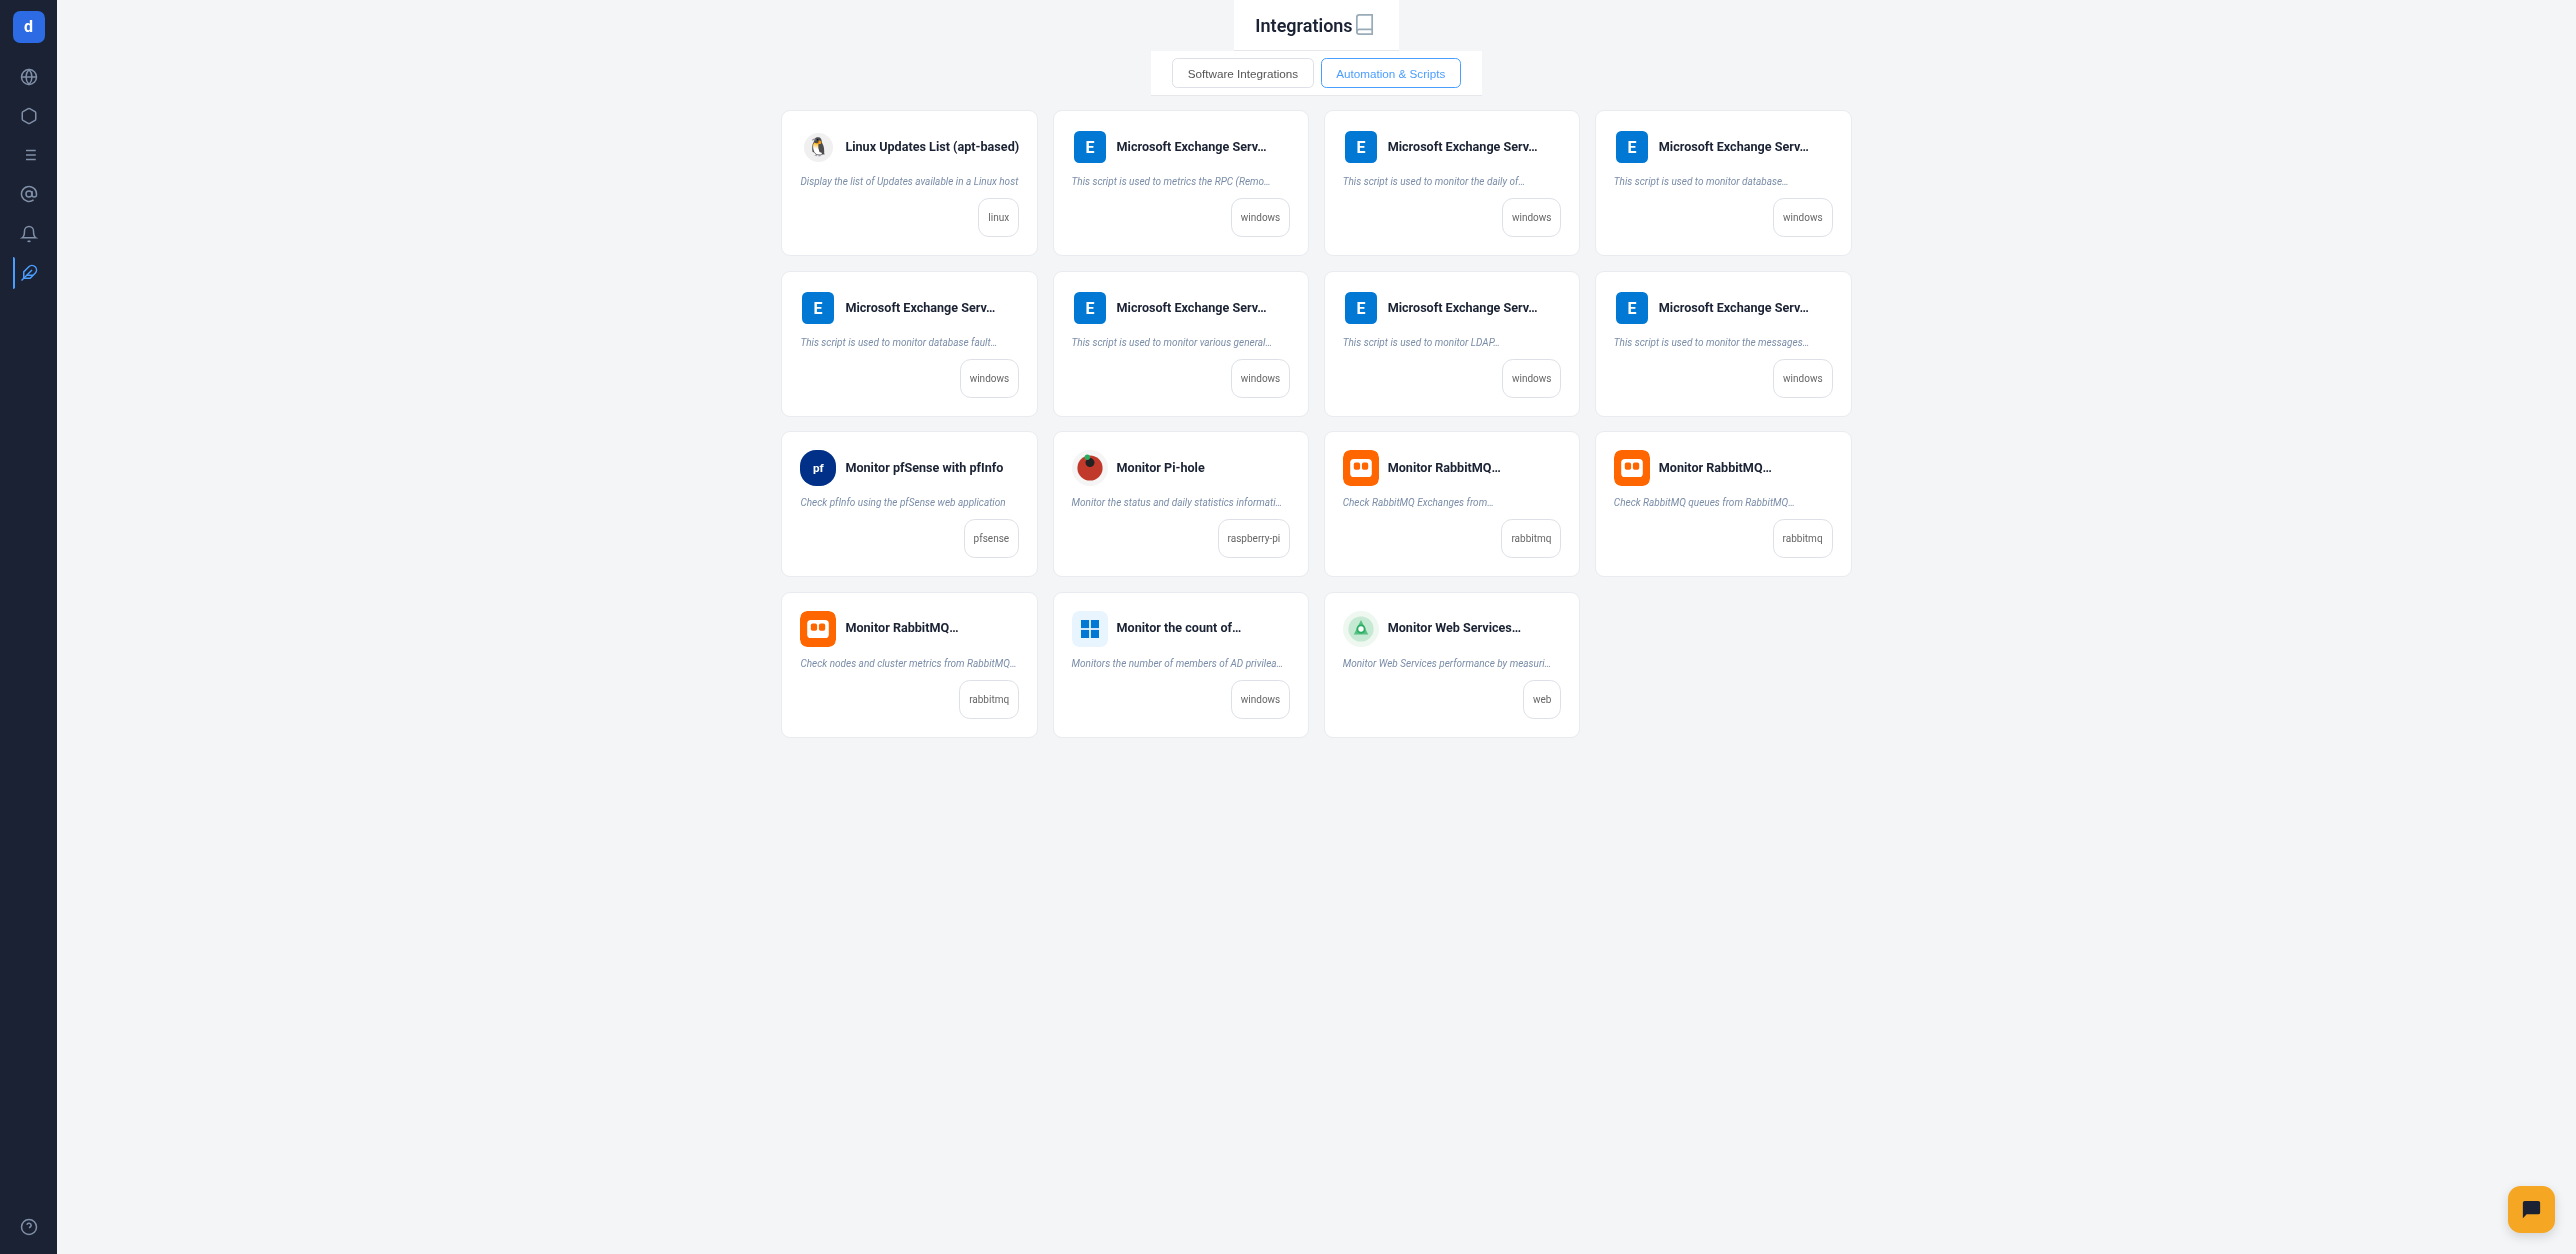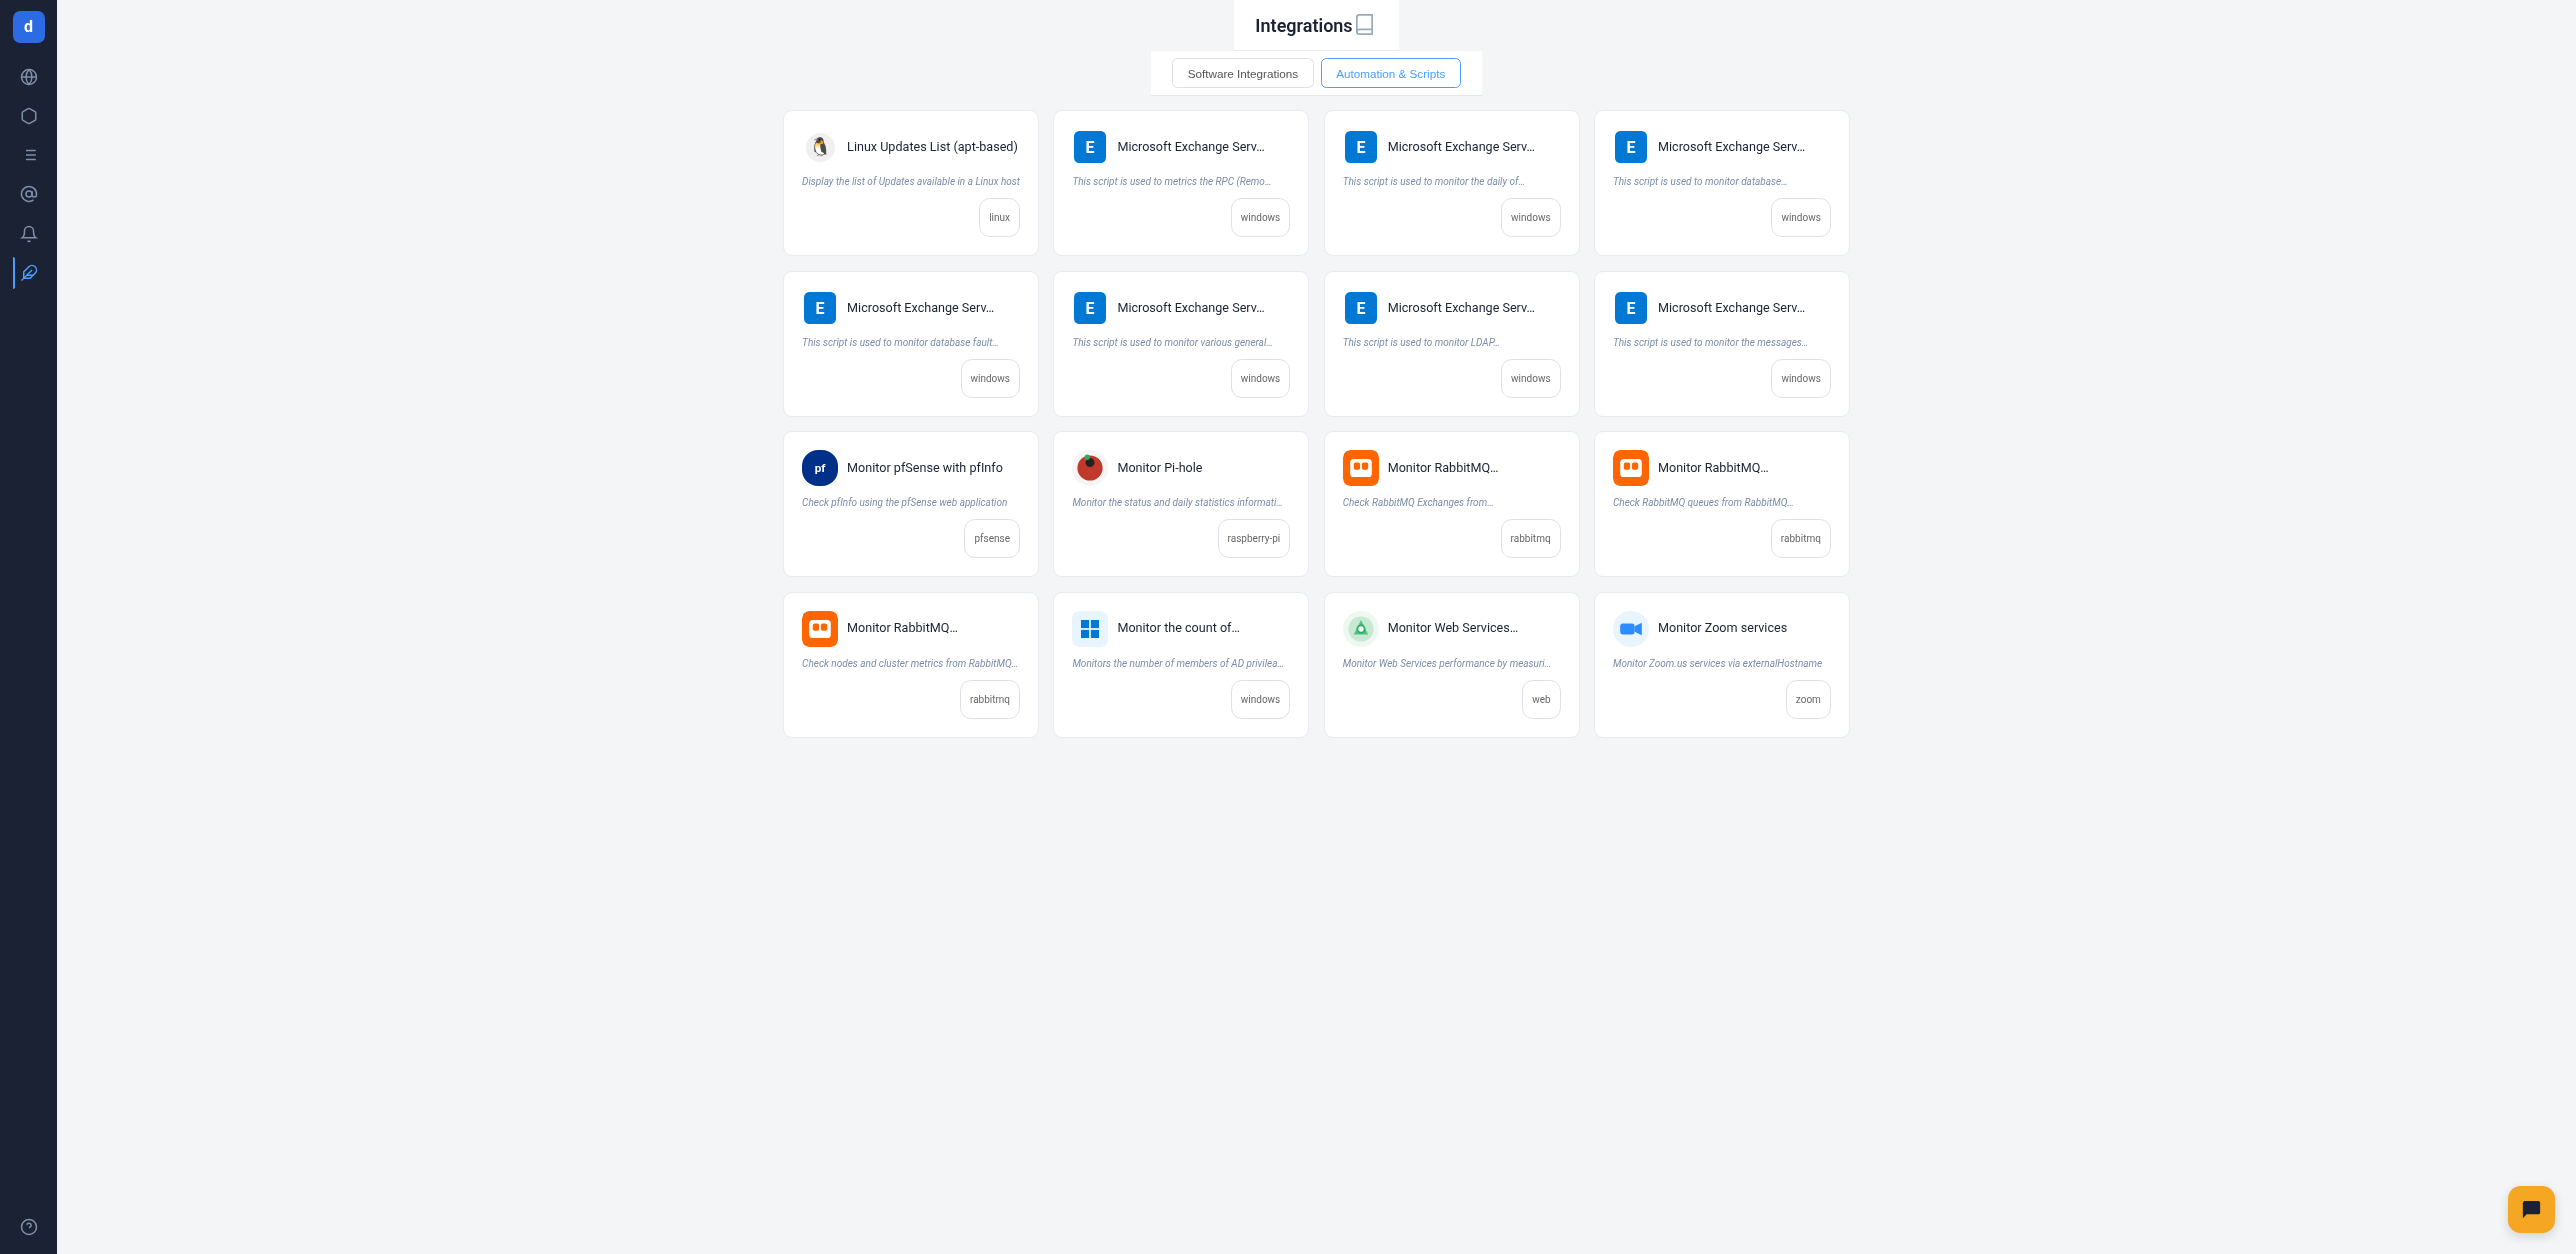"Linux Updates List (apt-based)" .card-title { font-weight: 400 -> 700 }
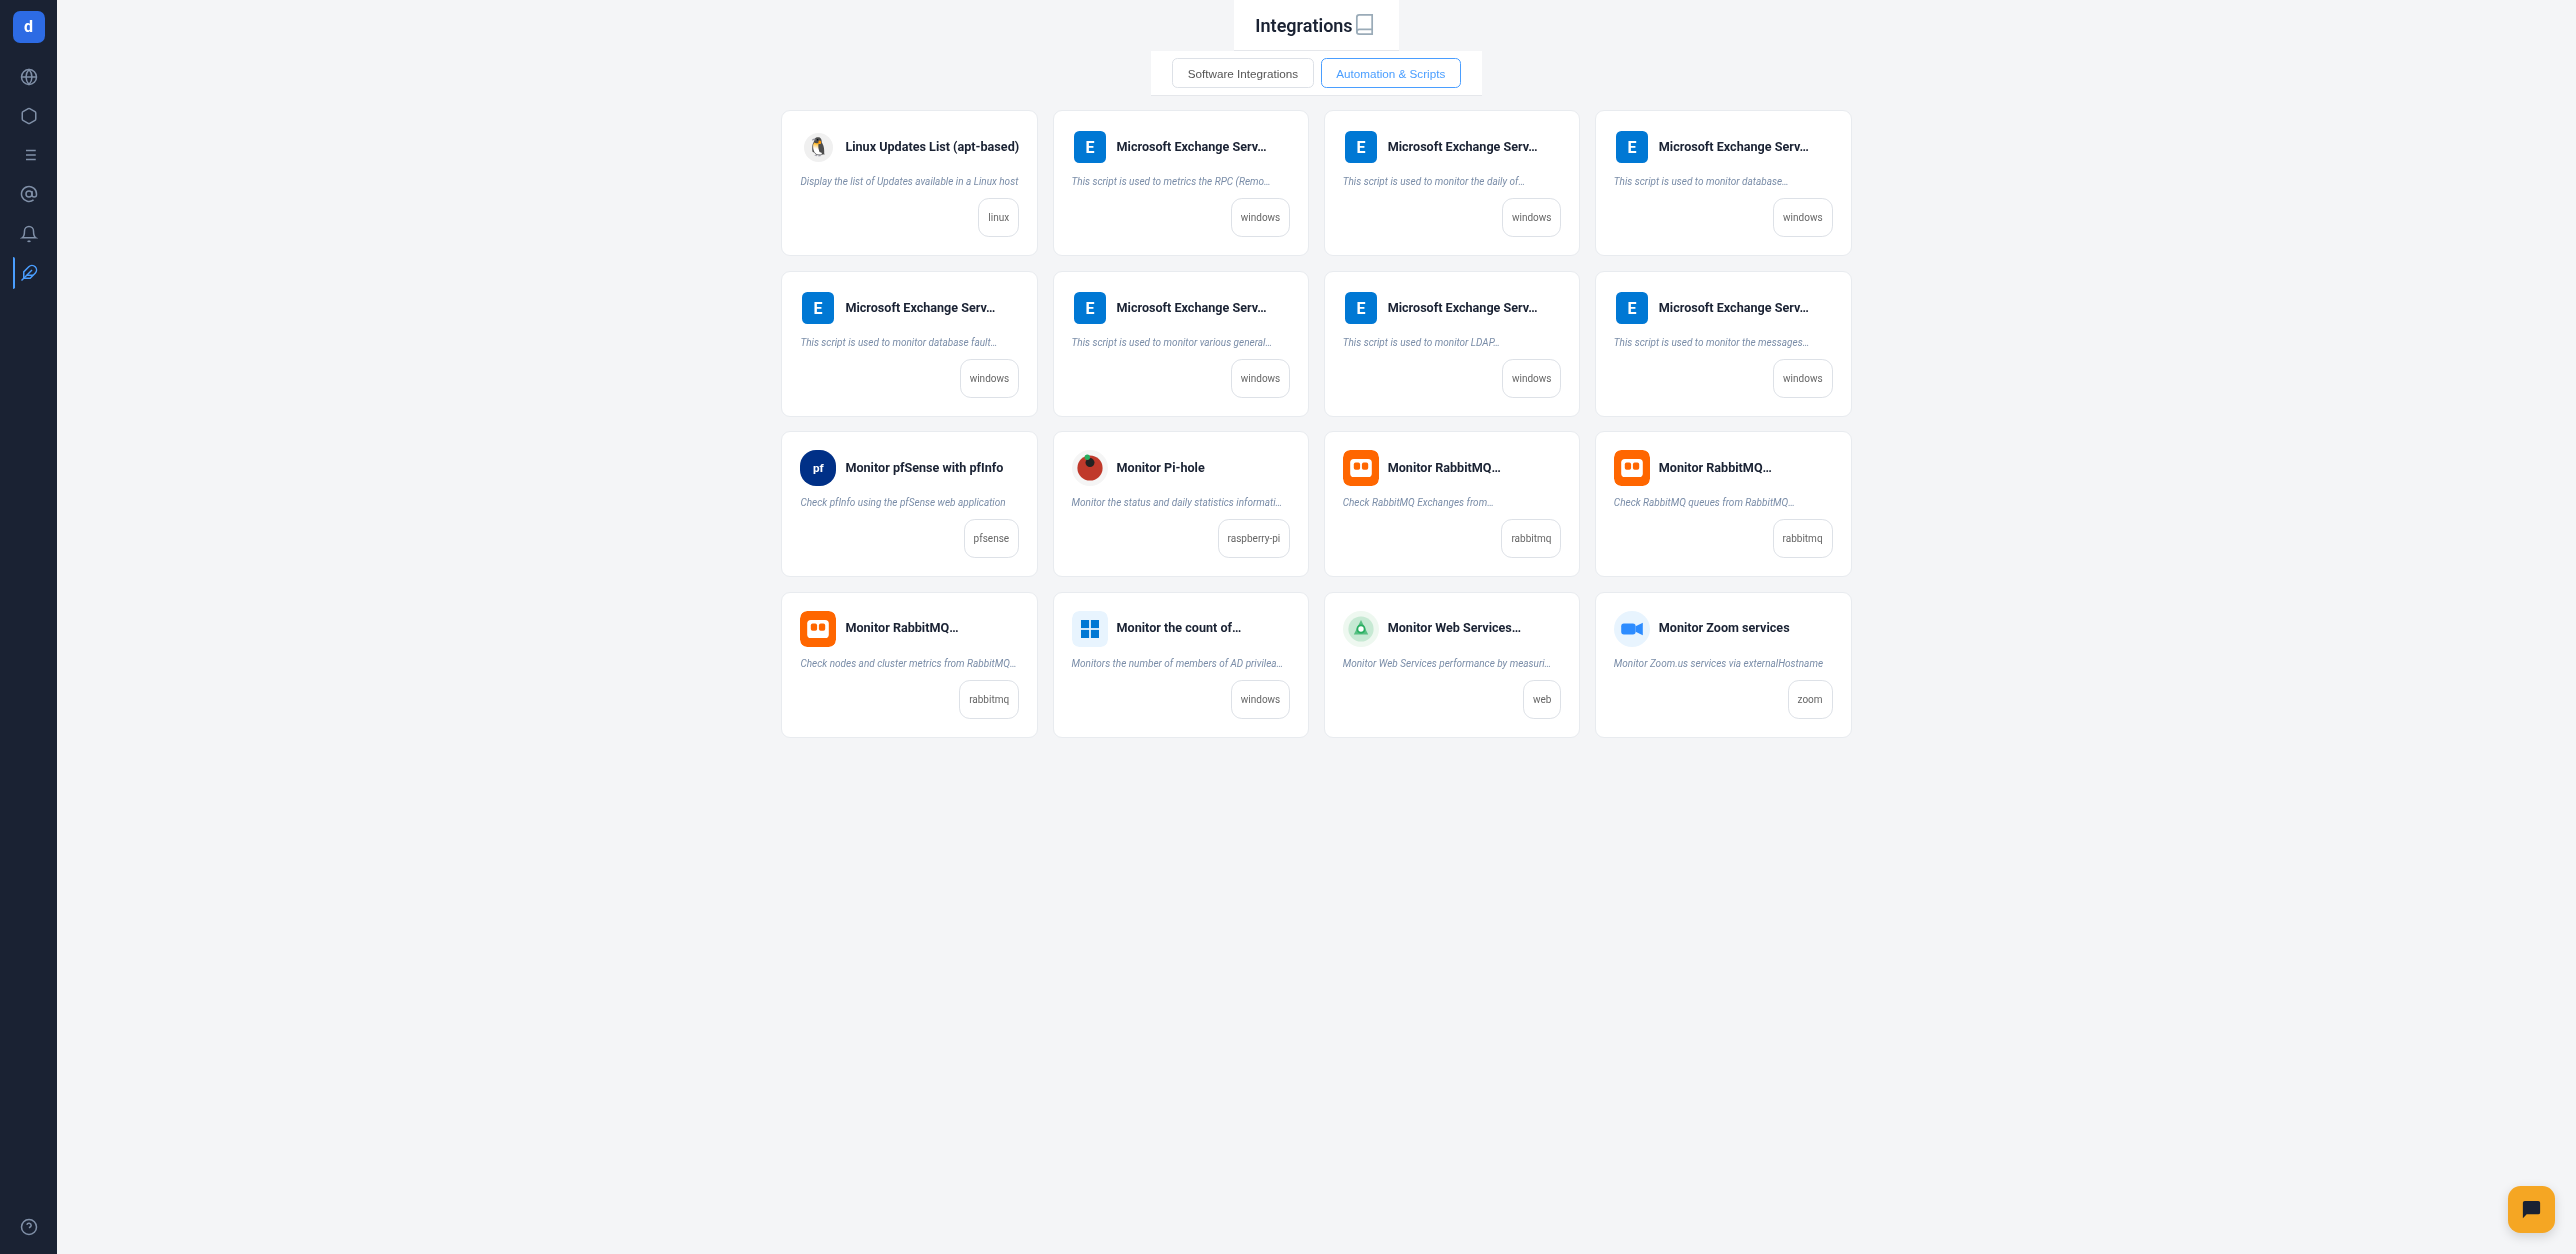"Monitor Zoom services" div.card { html: <div> <div> <div> <svg> <circle></circle> <rect></rect> <polygon></polygon> </svg> </div> <div>Monitor Zoom services</div> </div> <div>Monitor Zoom.us services via externalHostname</div> <span>zoom</span> </div> -> none }
